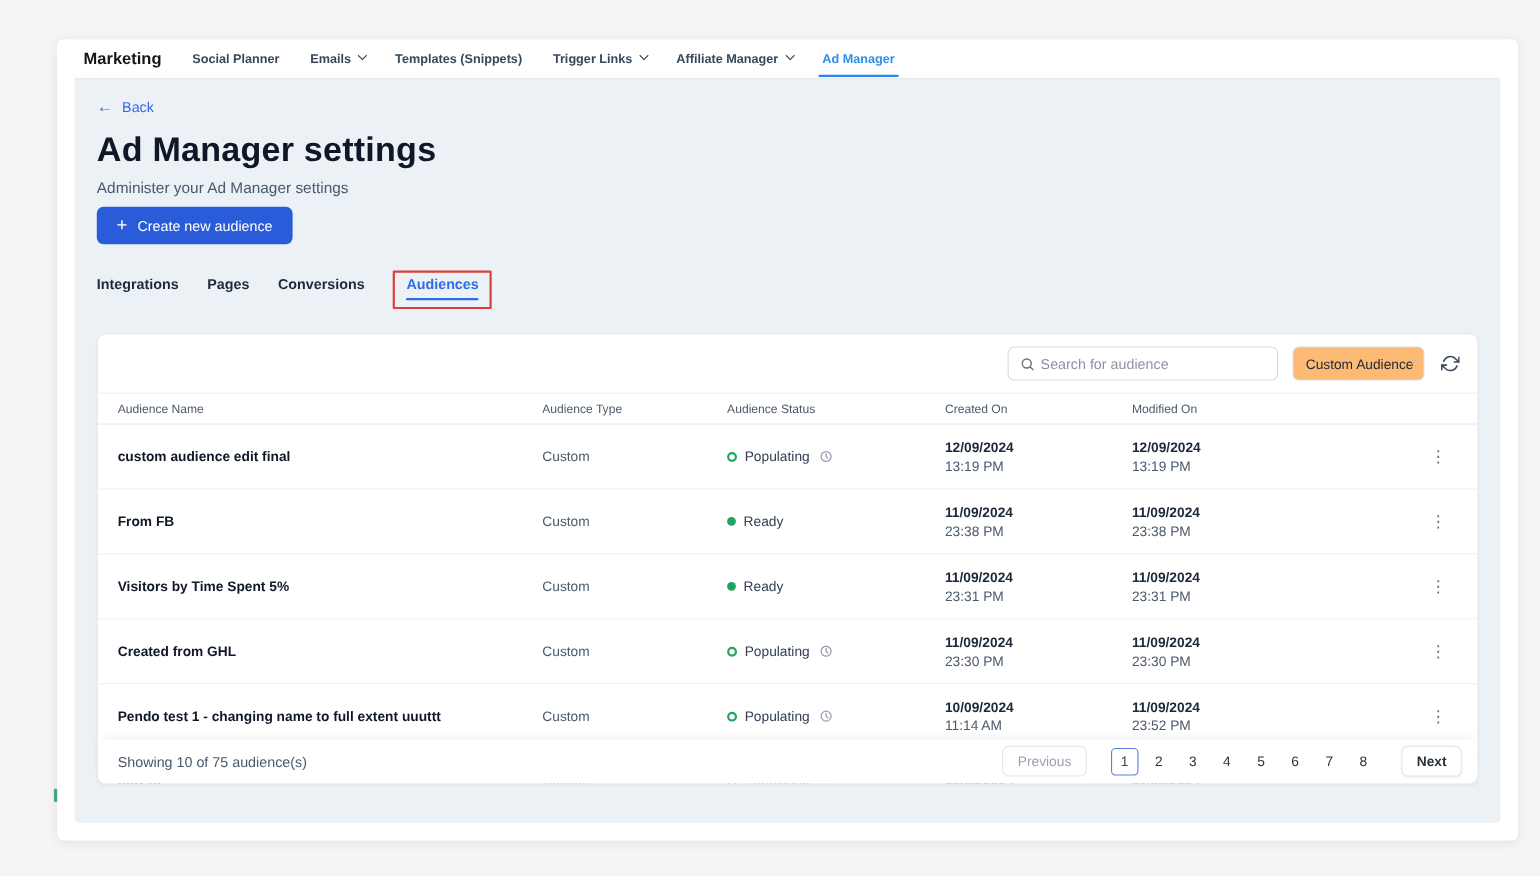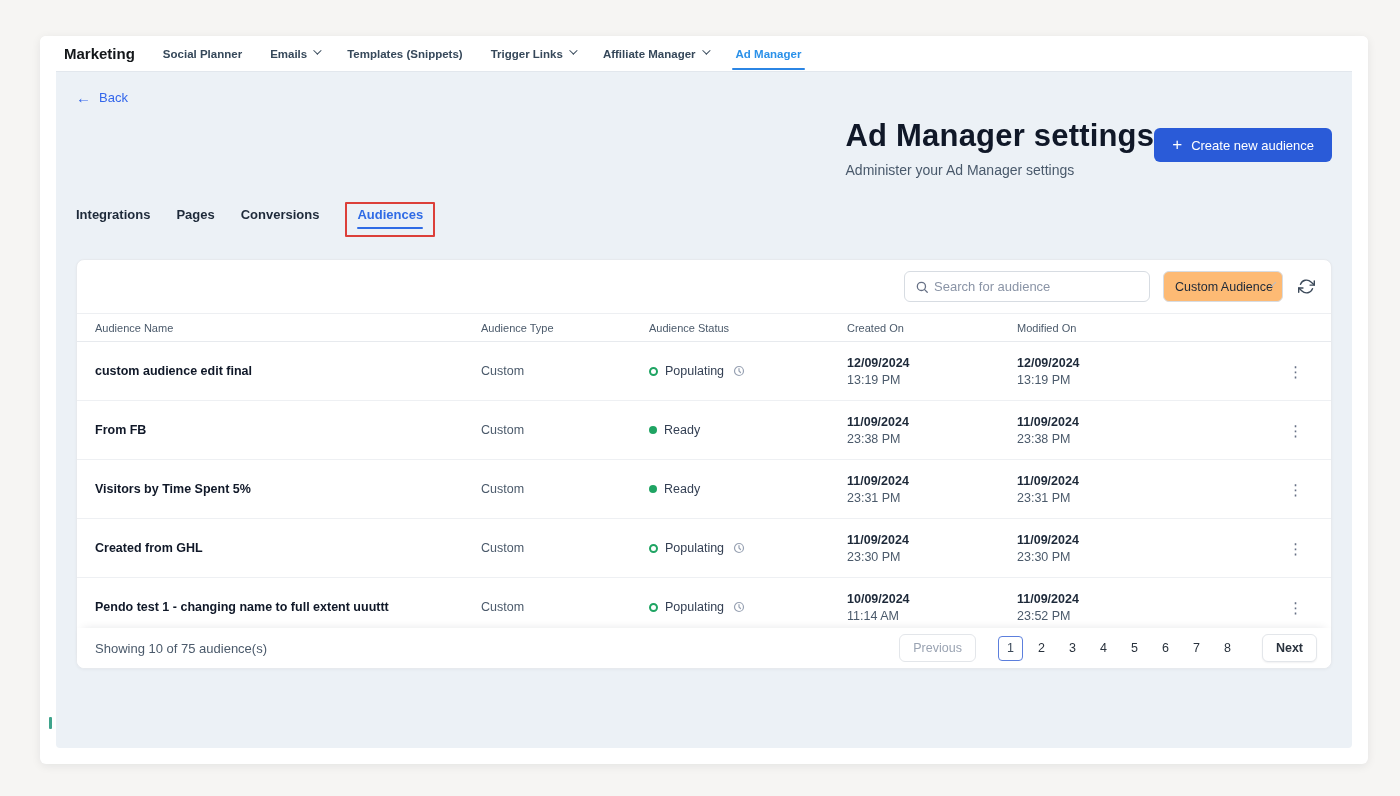"Marketing" .app-card { left: 40px -> 52px }
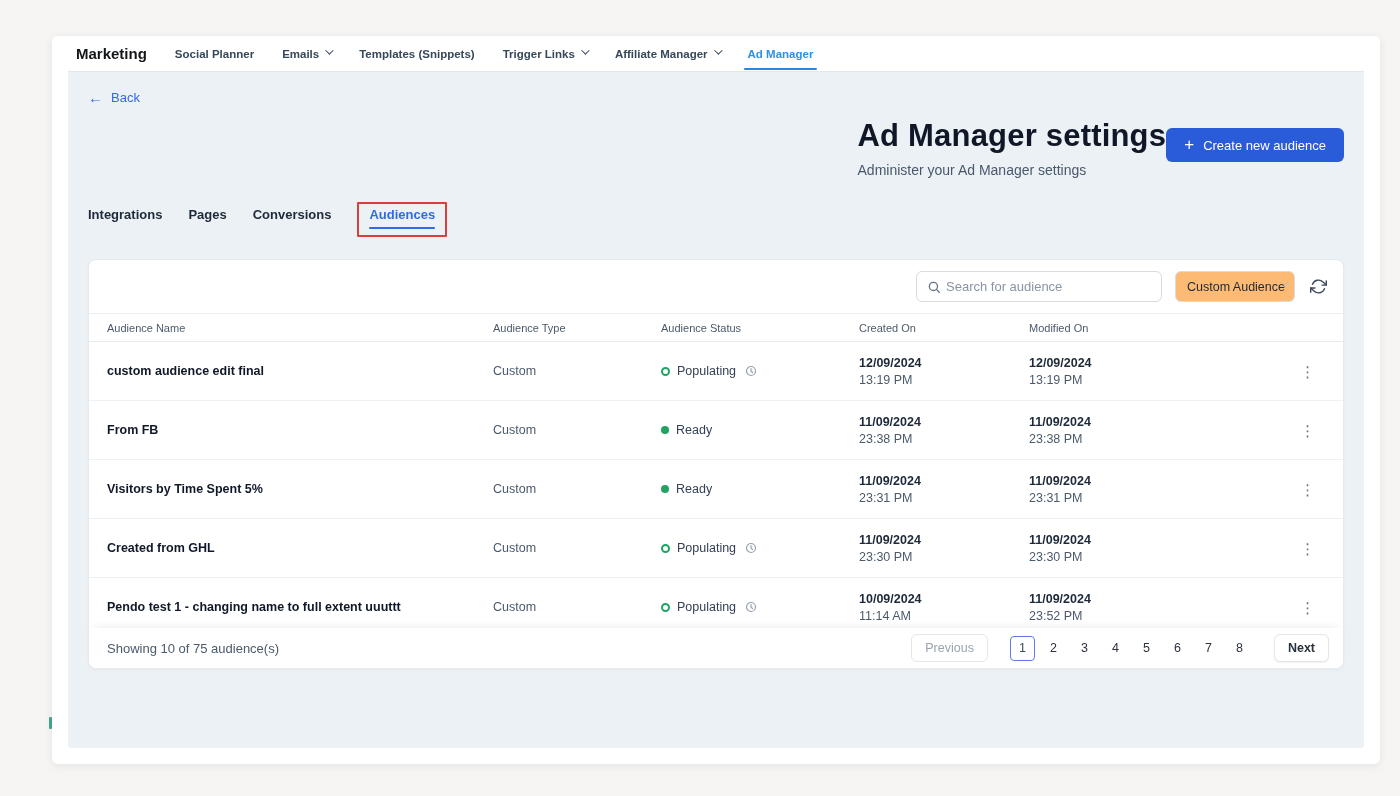"Ad Manager settings" .header-row { flex-direction: none -> column; justify-content: flex-end -> space-between }
